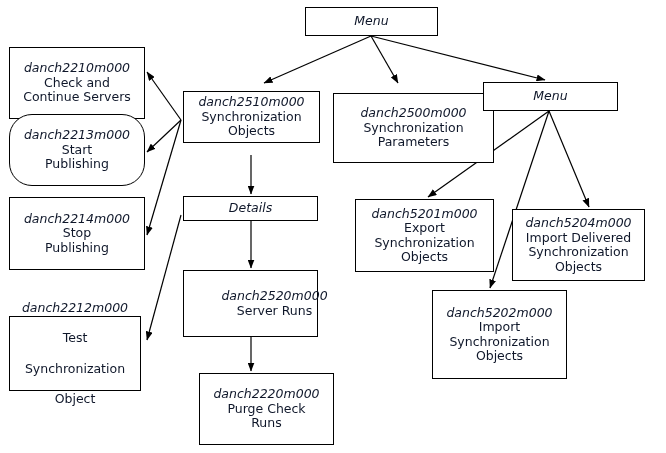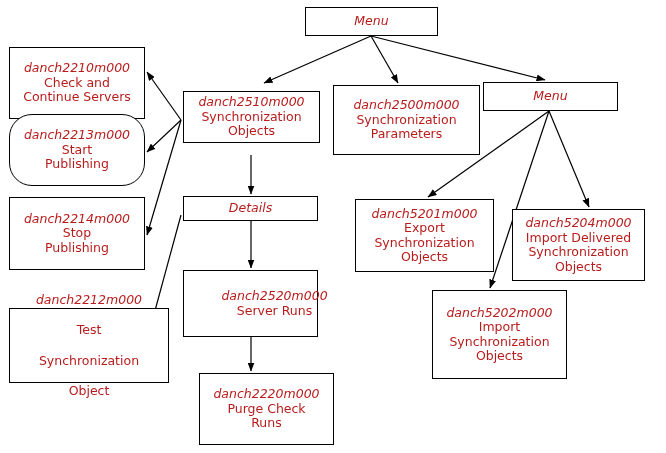"Menu" .node { color: #b91c1c -> #0f172a }
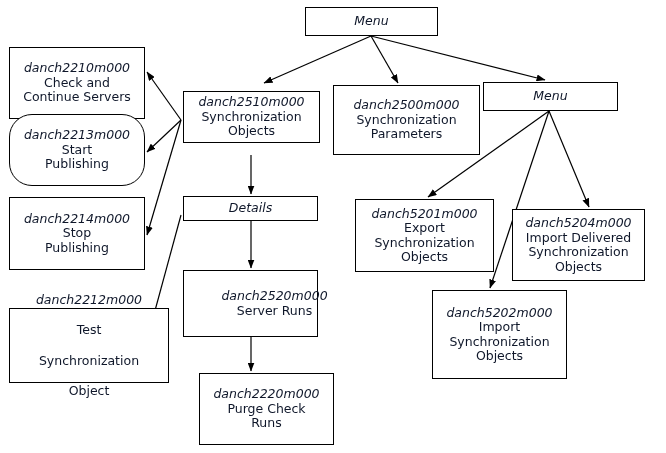"danch2500m000" div.node { top: 85px -> 93px; width: 147px -> 161px }
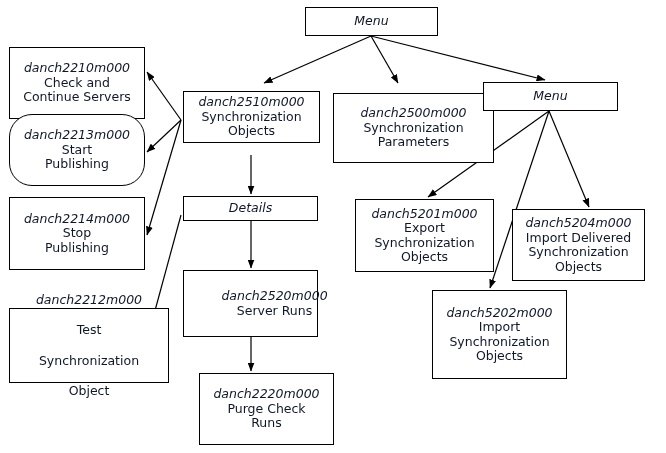"danch2212m000" div.node { top: 308px -> 316px; width: 160px -> 132px }
